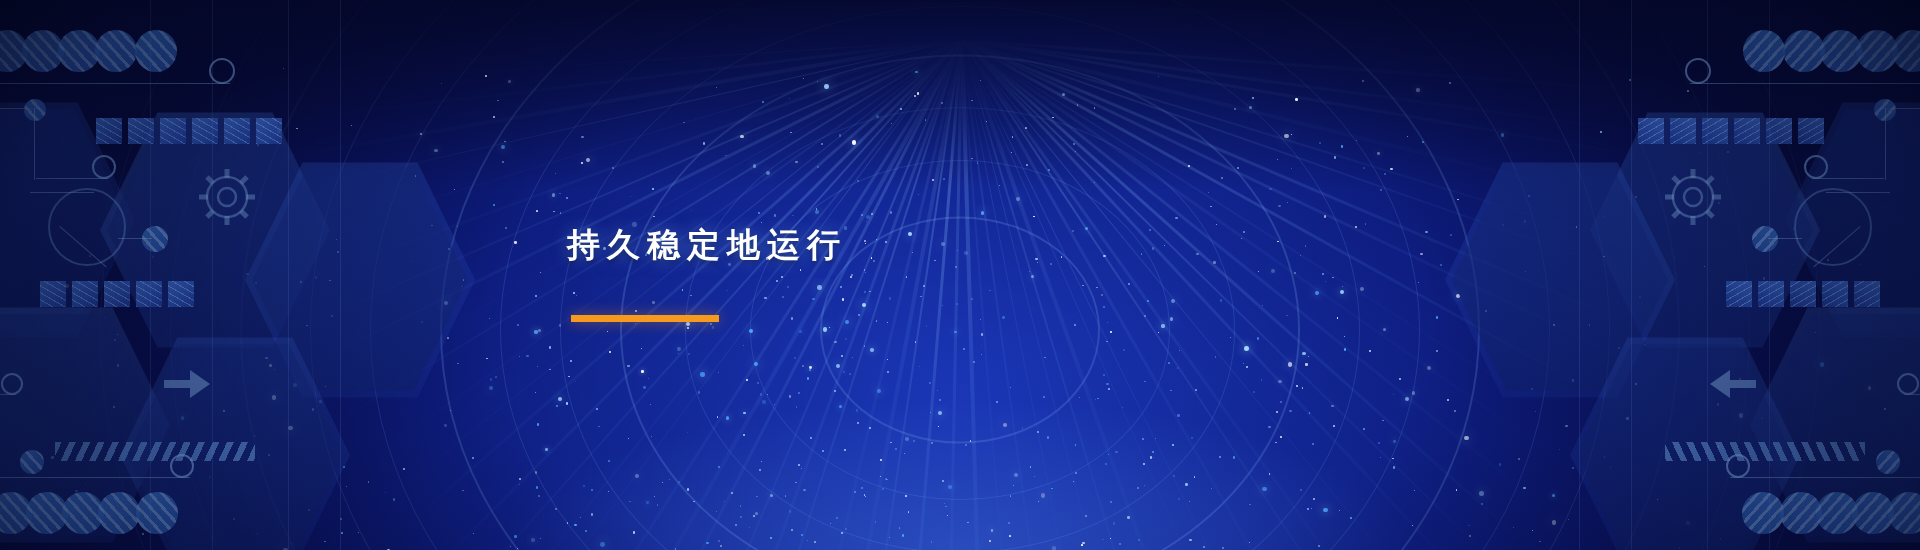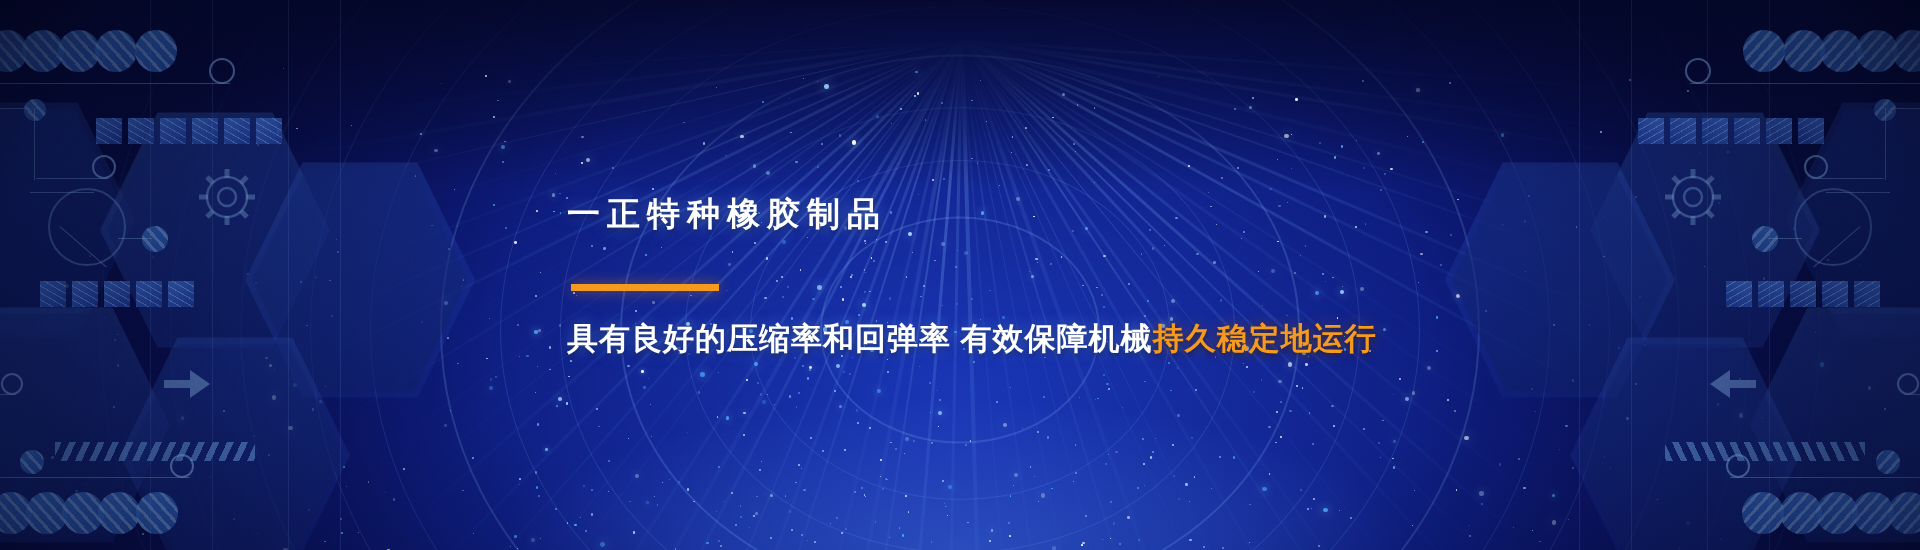"一正特种橡胶制品" div.tagline { text: 一正特种橡胶制品 -> 持久稳定地运行 }
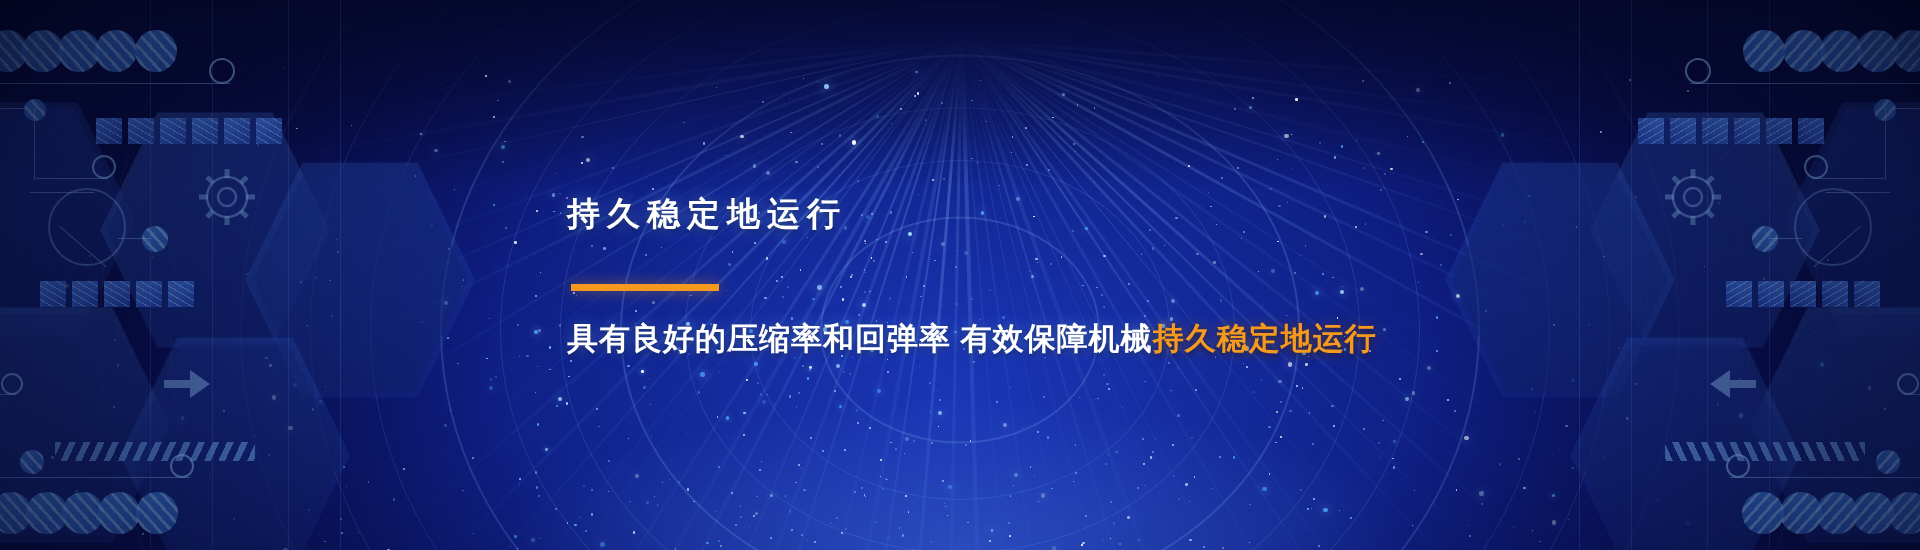"具有良好的压缩率和回弹率 有效保障机械持久稳定地运行" div.subline { html: <div><span>具有良好的压缩率和回弹率 有效保障机械</span><span>持久稳定地运行</span></div> -> none }
